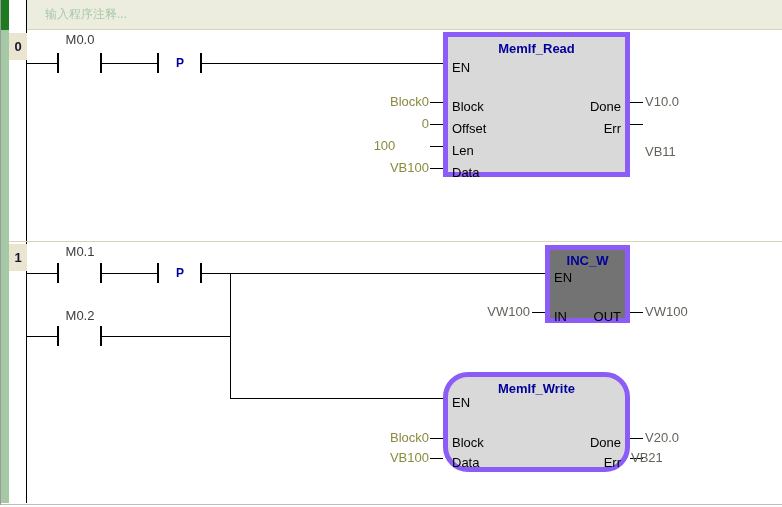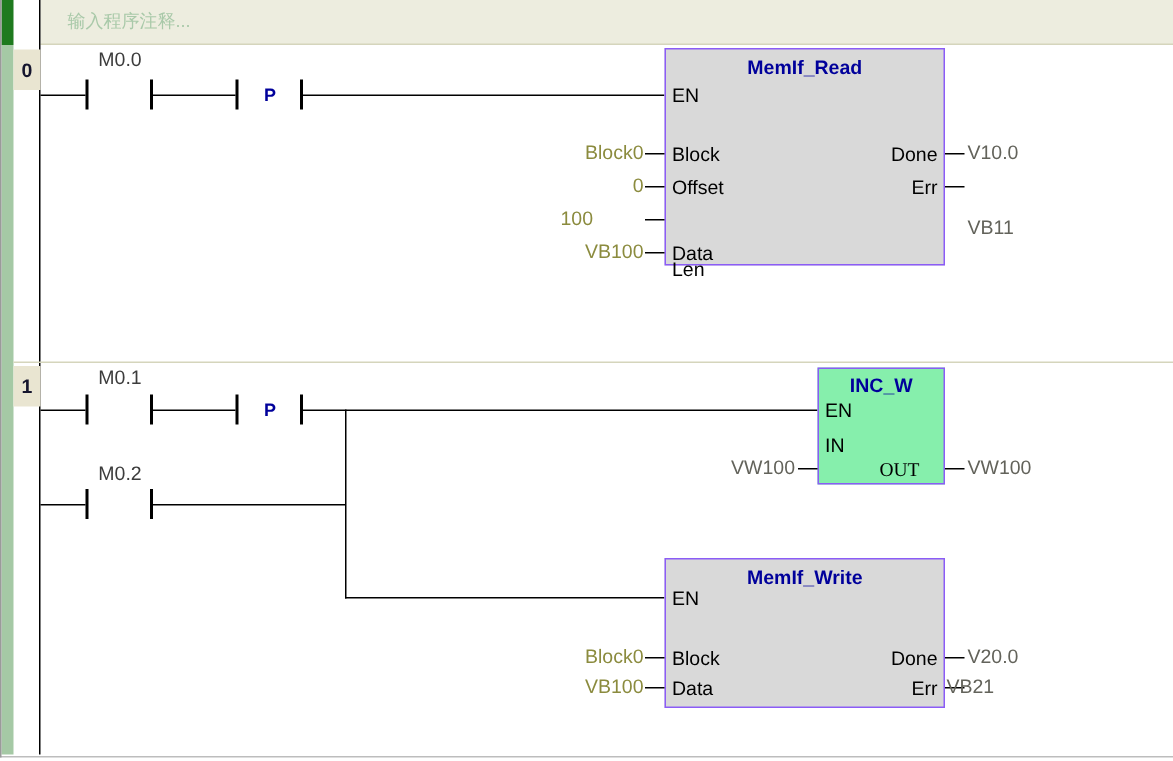"MemIf_Read" .block { border: 1px solid #8b5cf6 -> 5px solid #8b5cf6 }
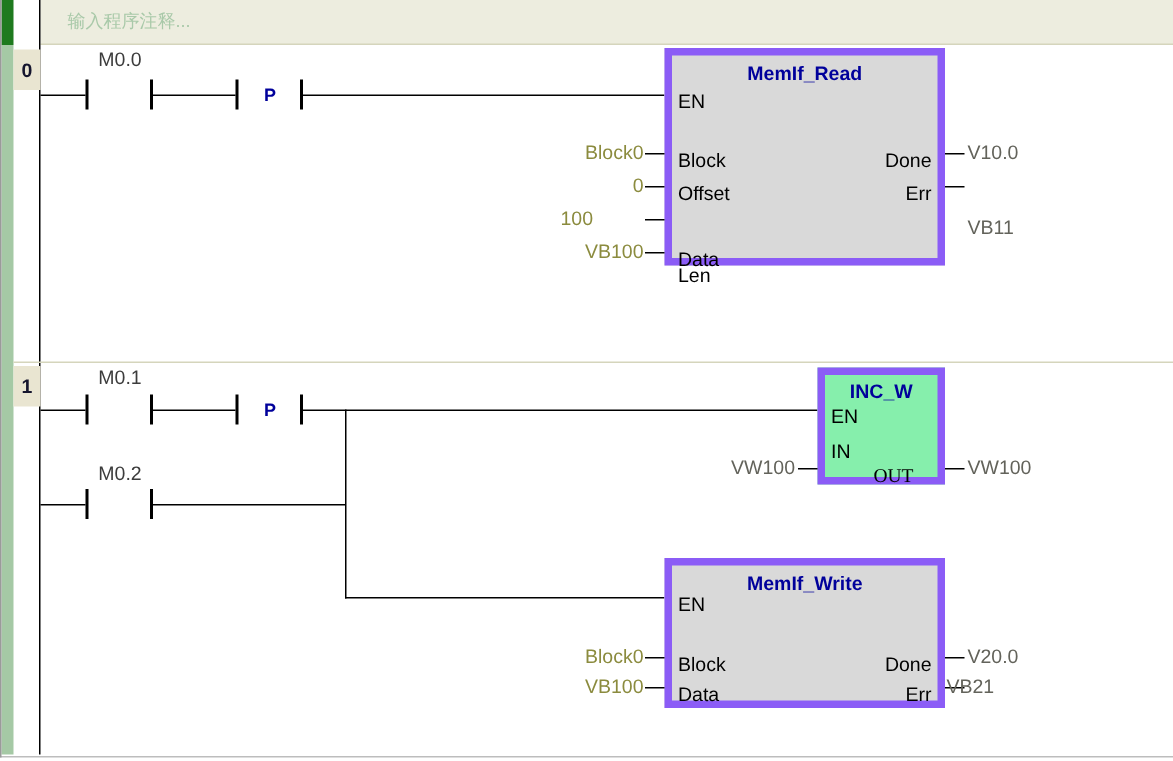"Len" div.port { margin-top: 33px -> none }
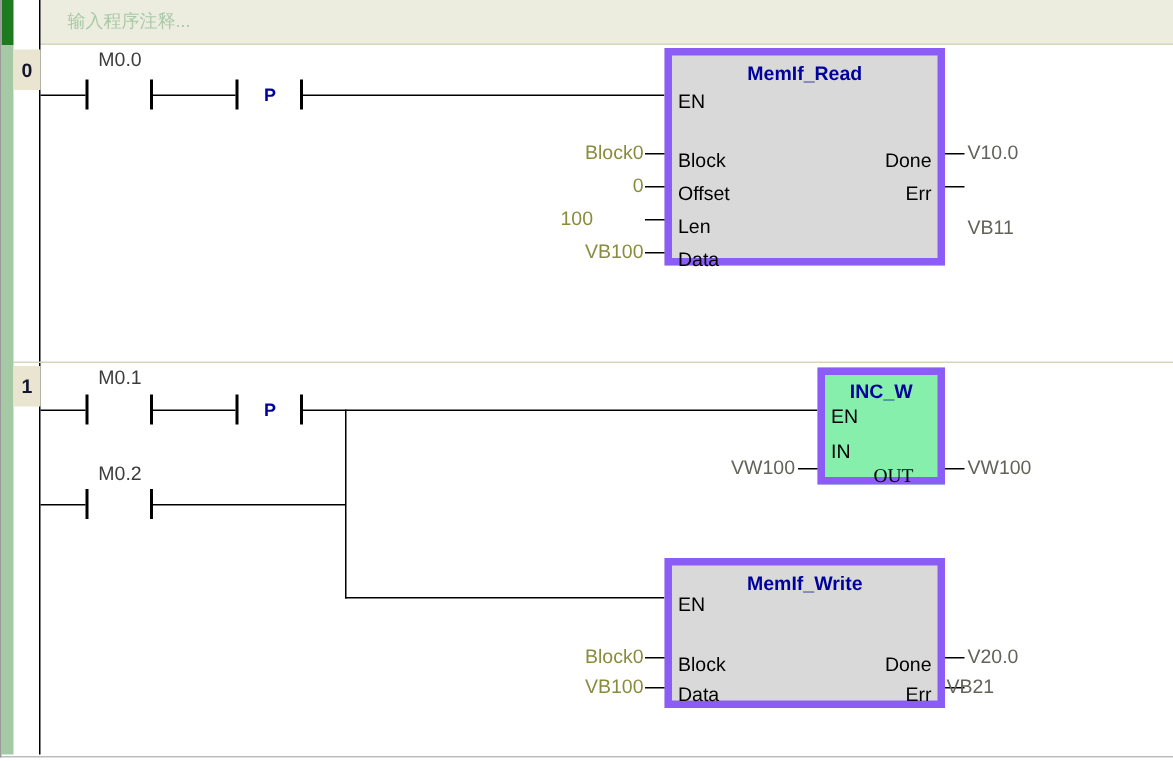"INC_W" .block.white { background: #86efac -> #737373 }
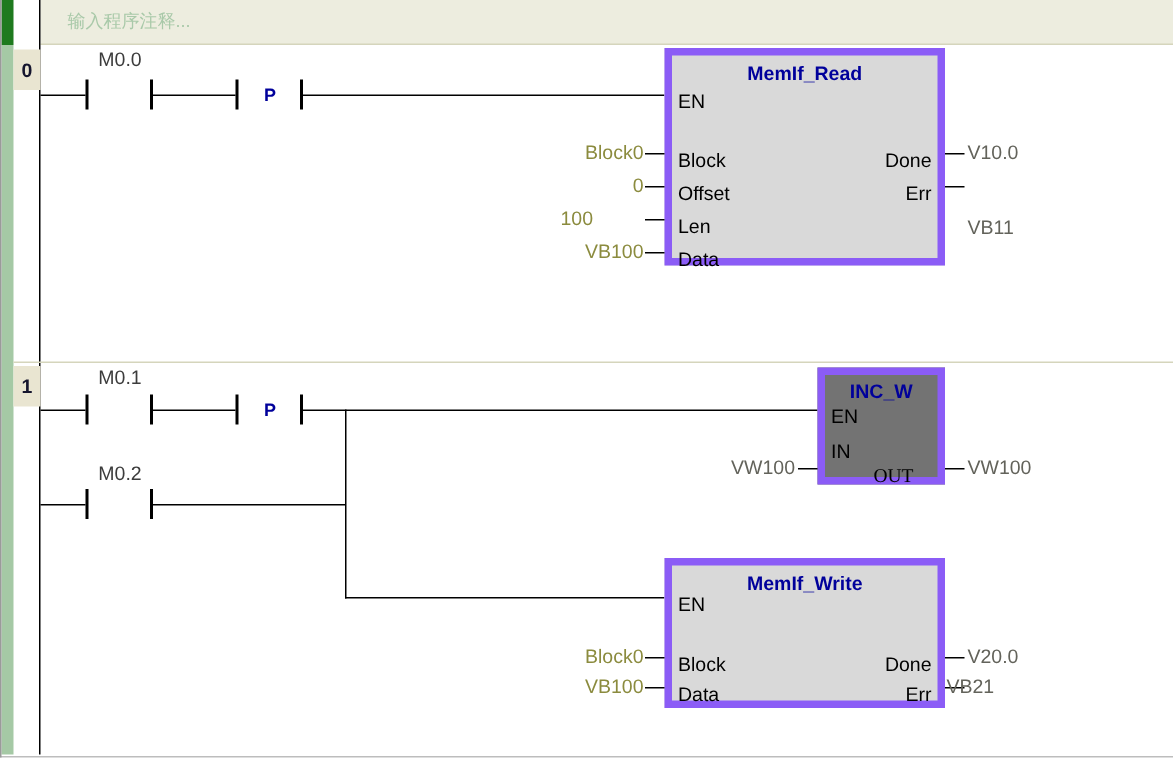"IN" div.port { top: 44px -> 60px }
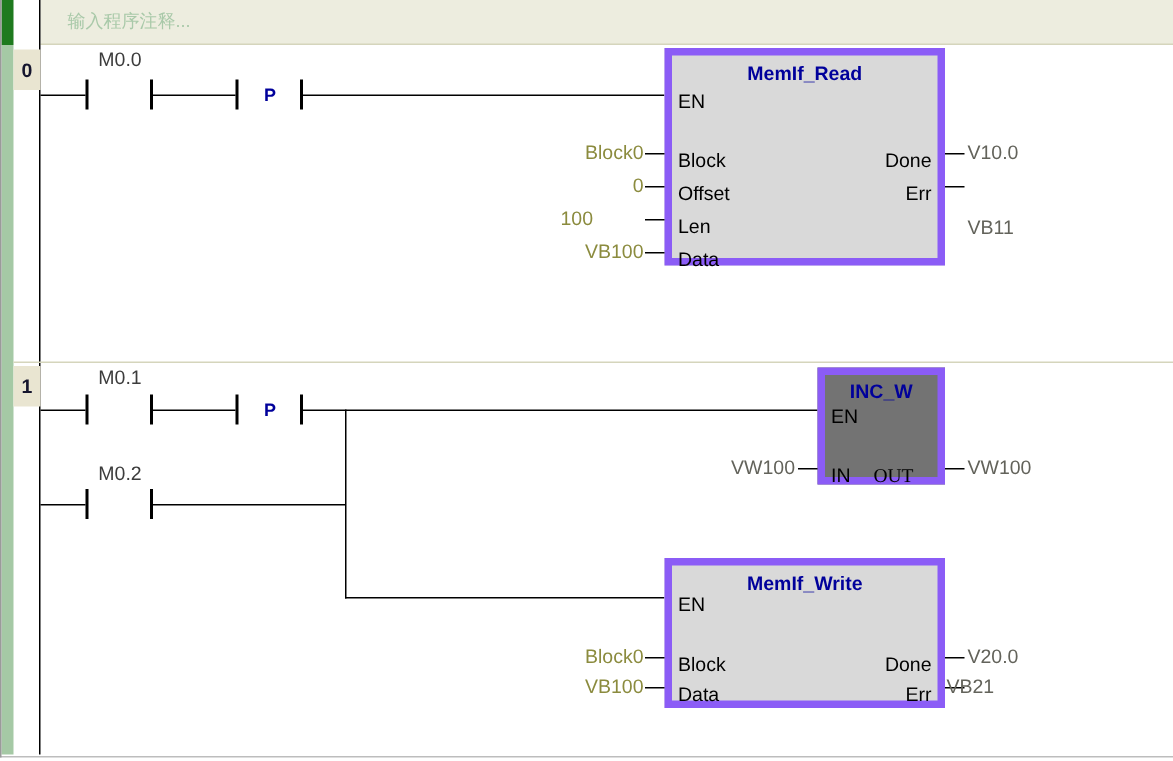"OUT" div.port { font-family: Liberation Serif, serif -> none; right: 16px -> 4px }
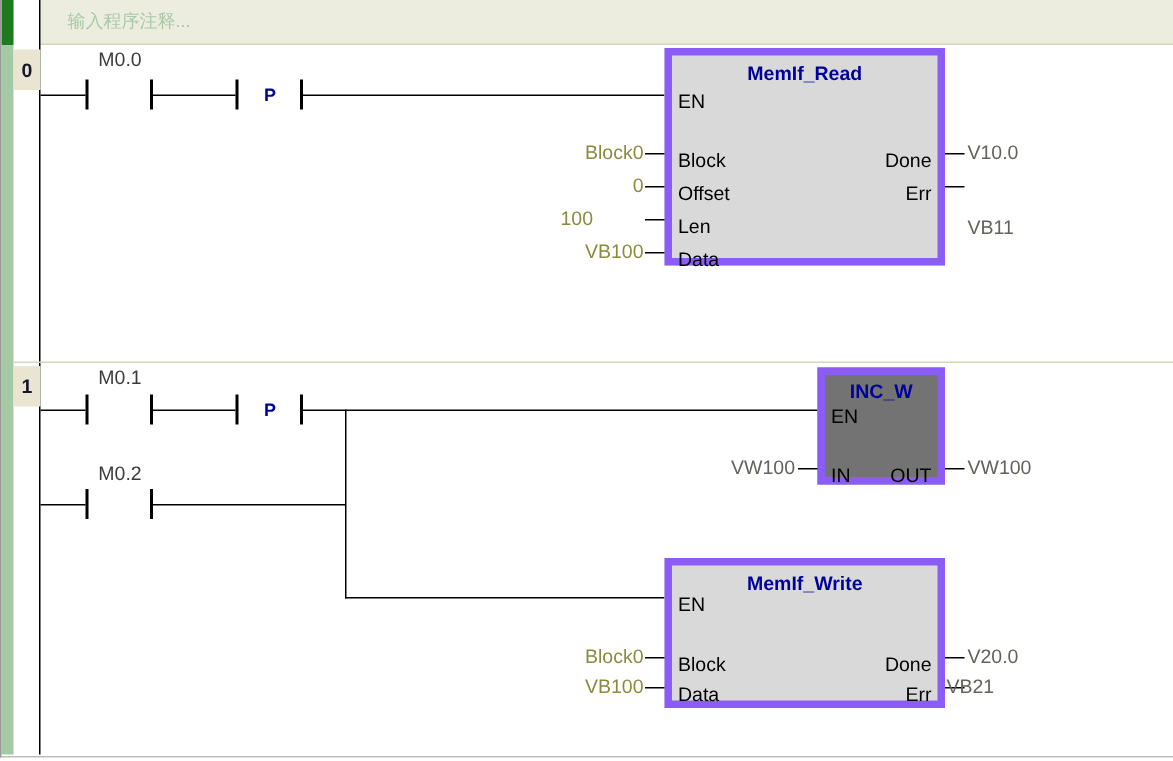"MemIf_Write" div.block { border-radius: none -> 25px }
